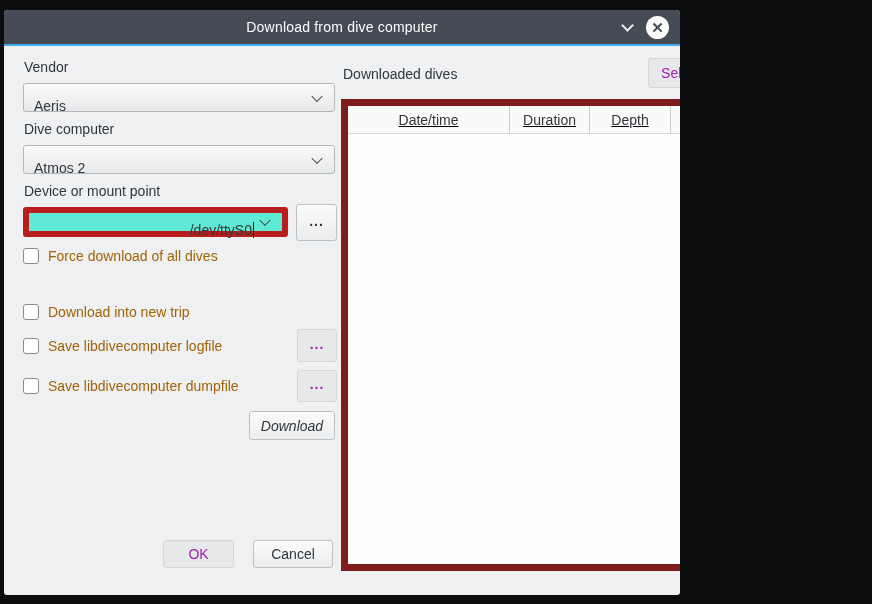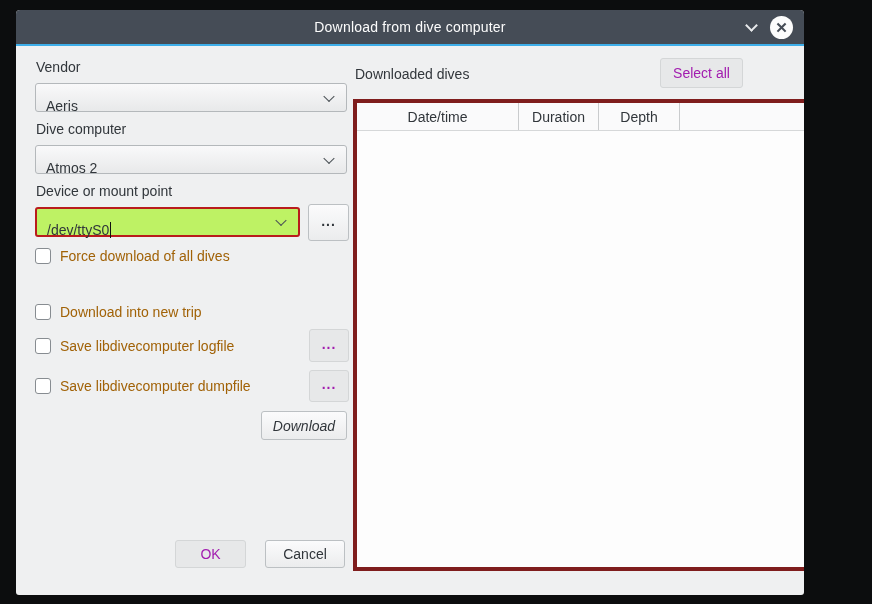"Download from dive computer" .window { left: 16px -> 4px; width: 788px -> 676px }
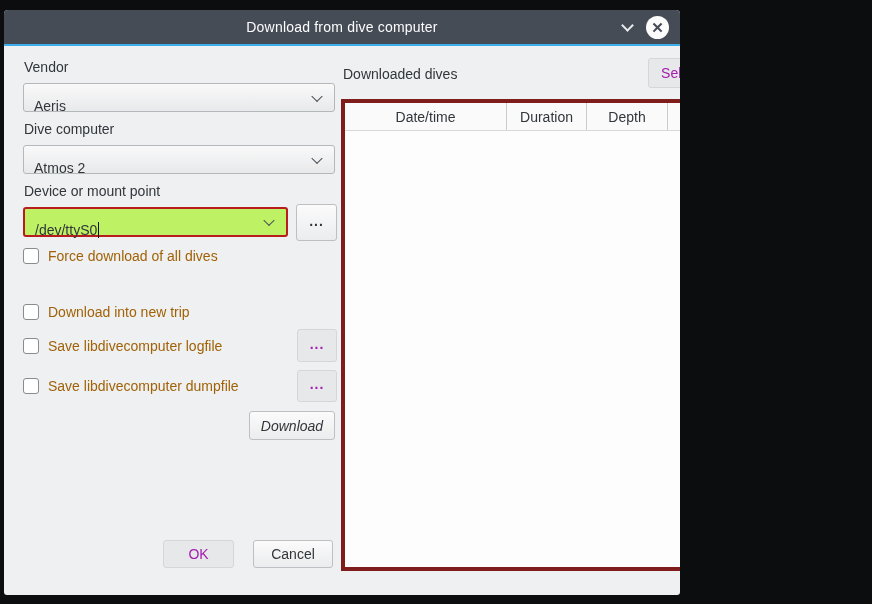"Date/time" .dive-table { border: 4px solid #7f1d1d -> 7px solid #7f1d1d; text-decoration: none -> underline }
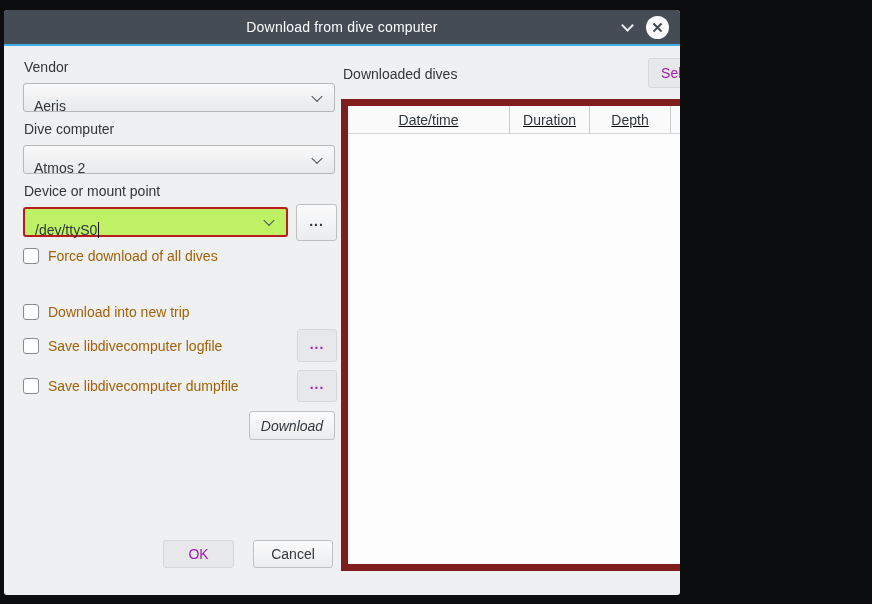"/dev/ttyS0" .combo.focused { background: #bef264 -> #5eead4; border: 2px solid #b91c1c -> 6px solid #b91c1c; justify-content: none -> flex-end }
